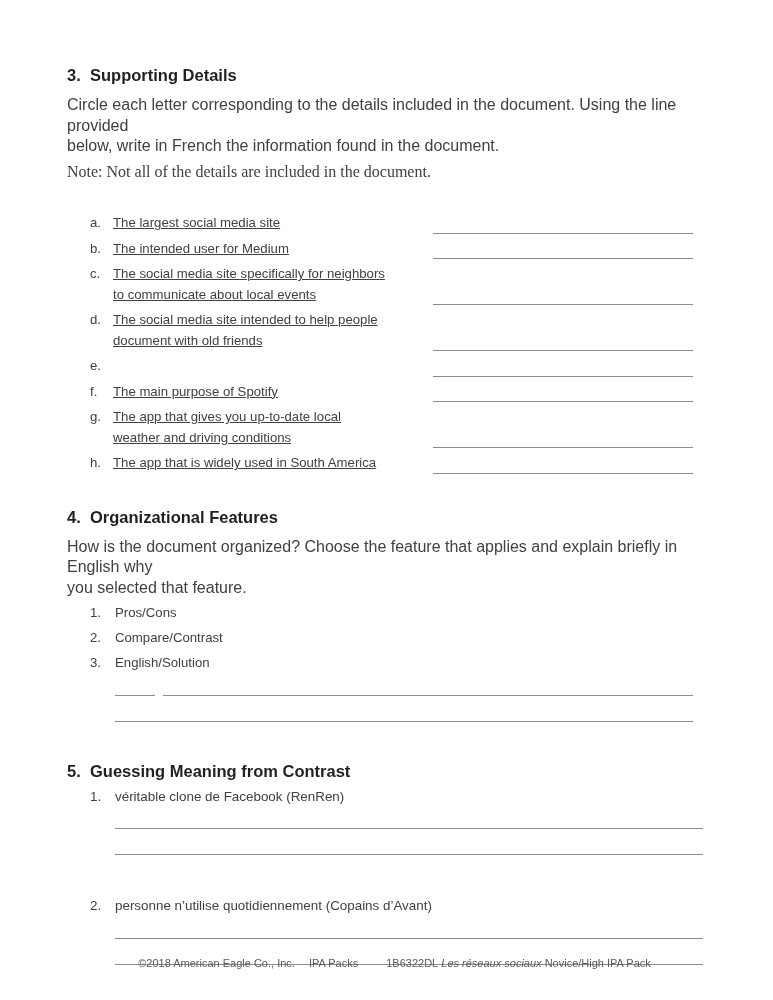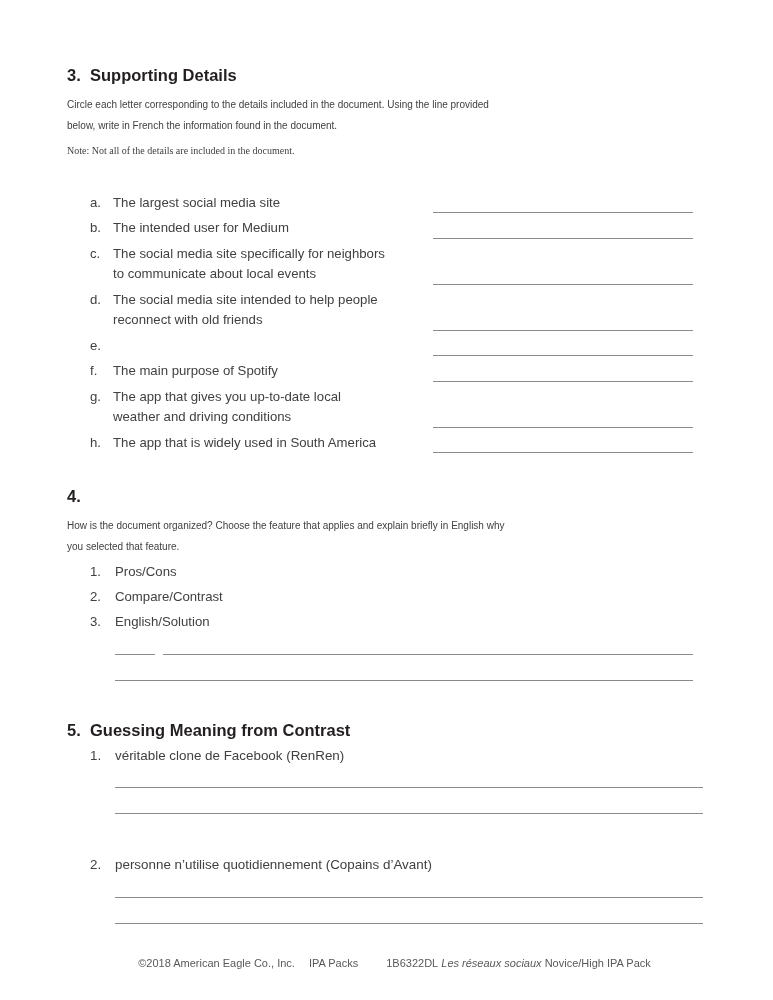"Circle each letter corresponding to" .intro { font-size: 10px -> 16px }
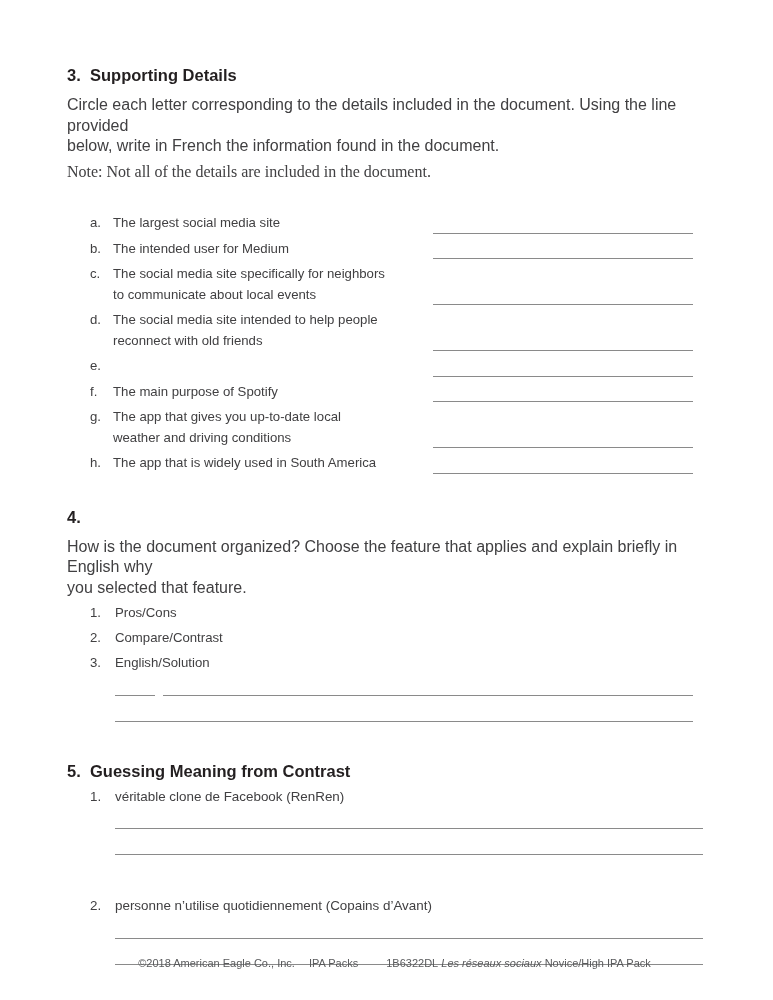"The largest social media site" .item-text { text-decoration: none -> underline }
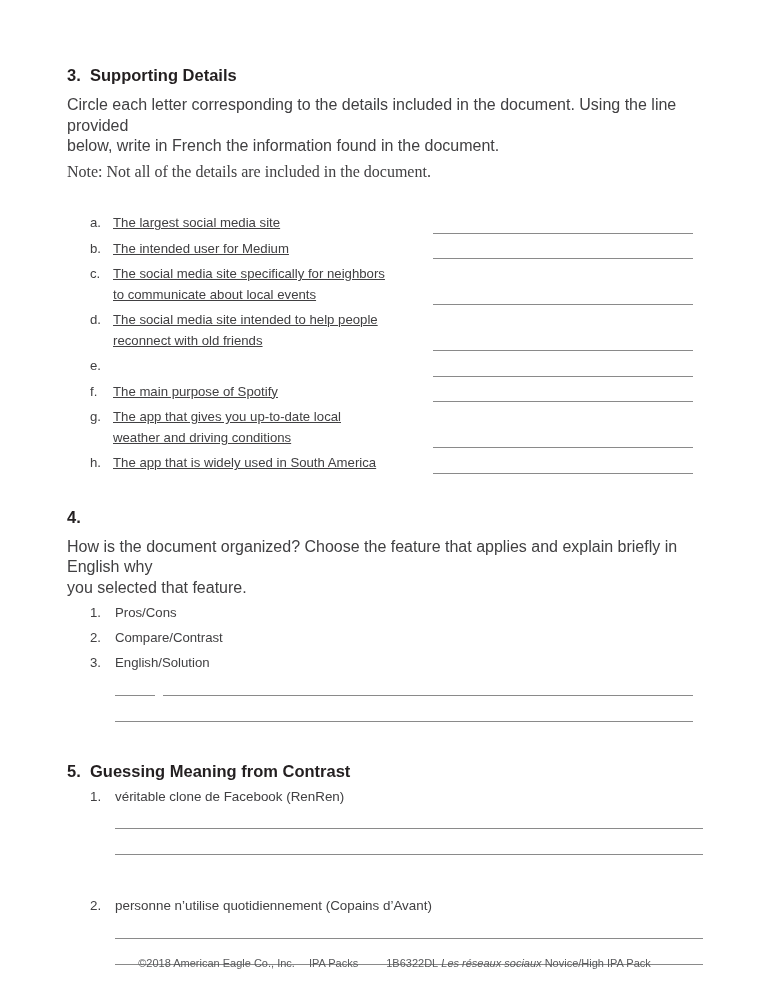"The social media site intended" span.item-text { text: reconnect -> document }
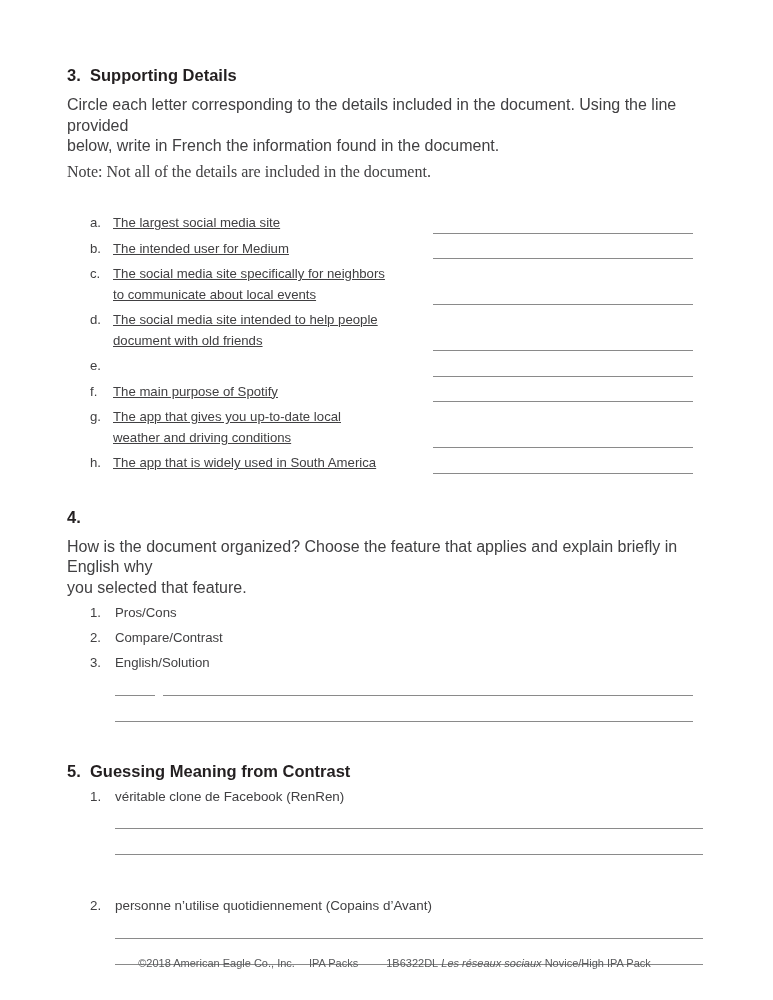"Organizational Features" span { html: none -> <span>Organizational Features</span> }
